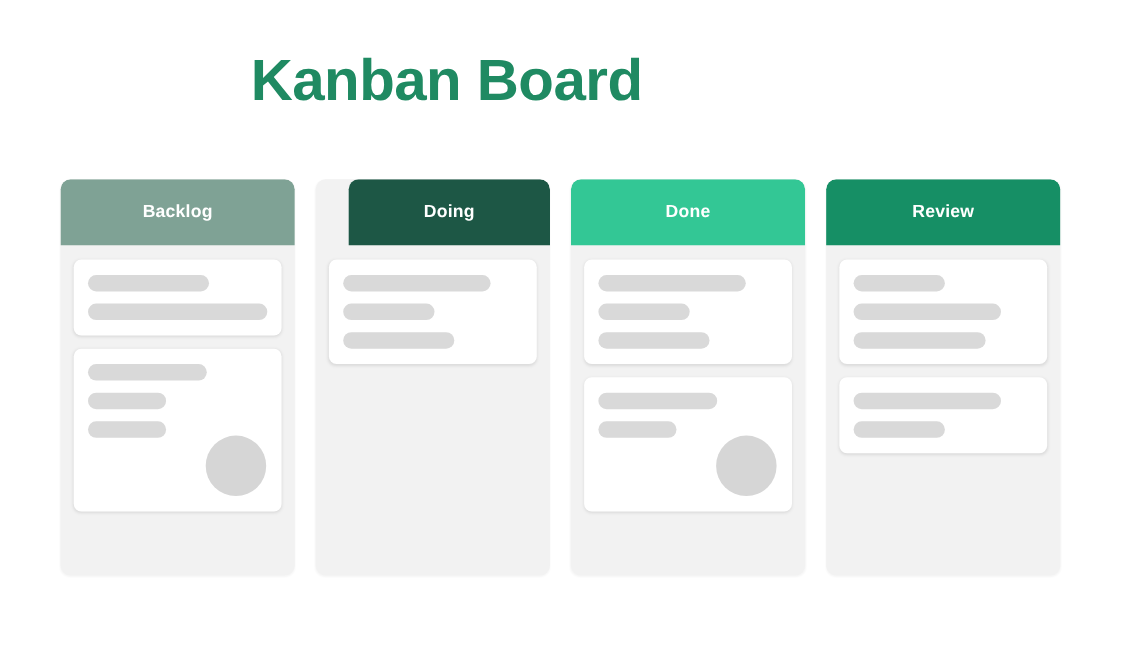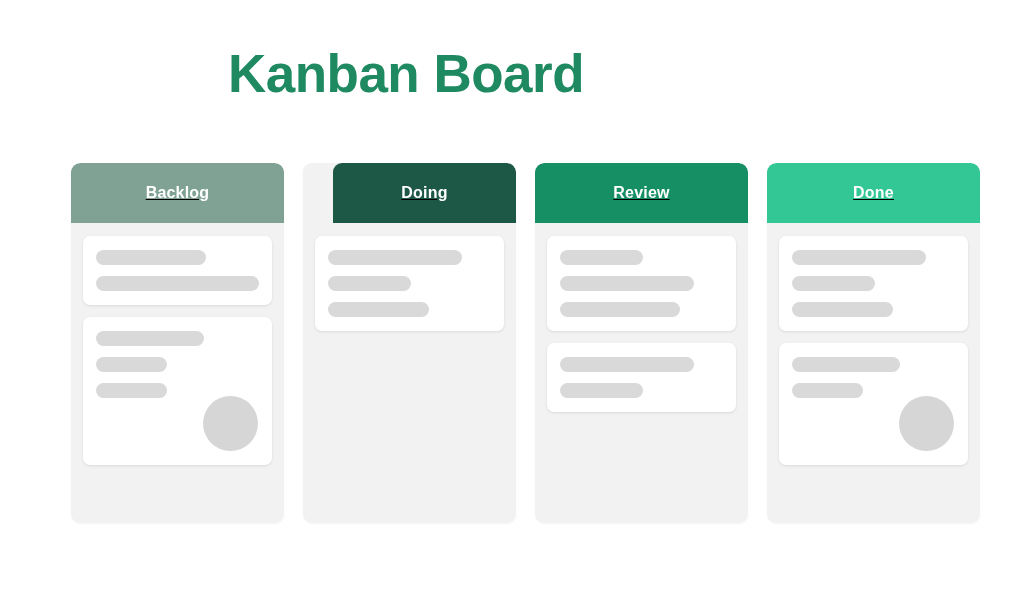"Backlog" .board { left: 71px -> 55px; text-decoration: underline -> none }
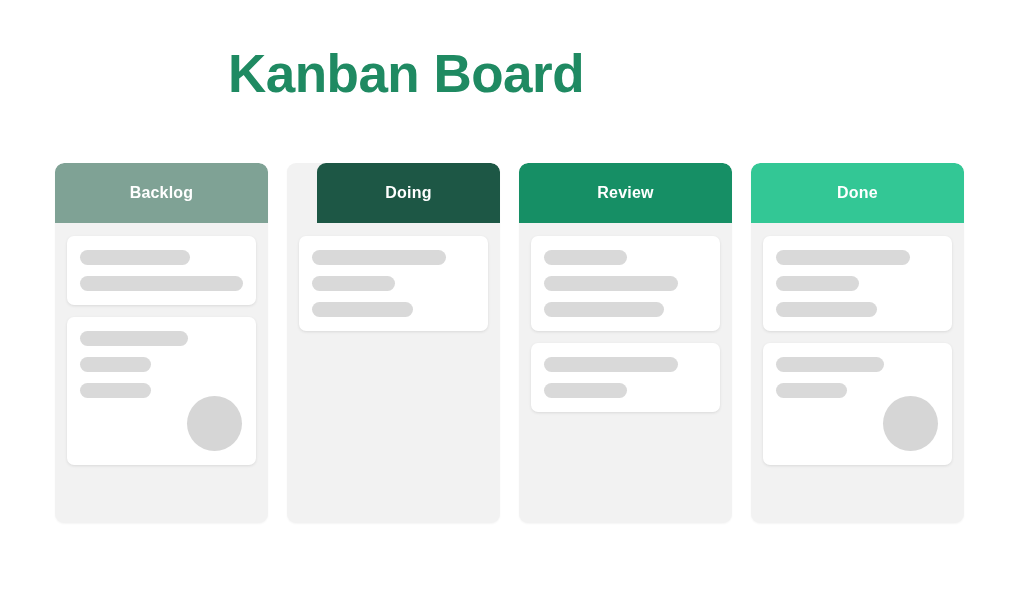"Review" div.column { order: before "Done" -> after "Done" }
